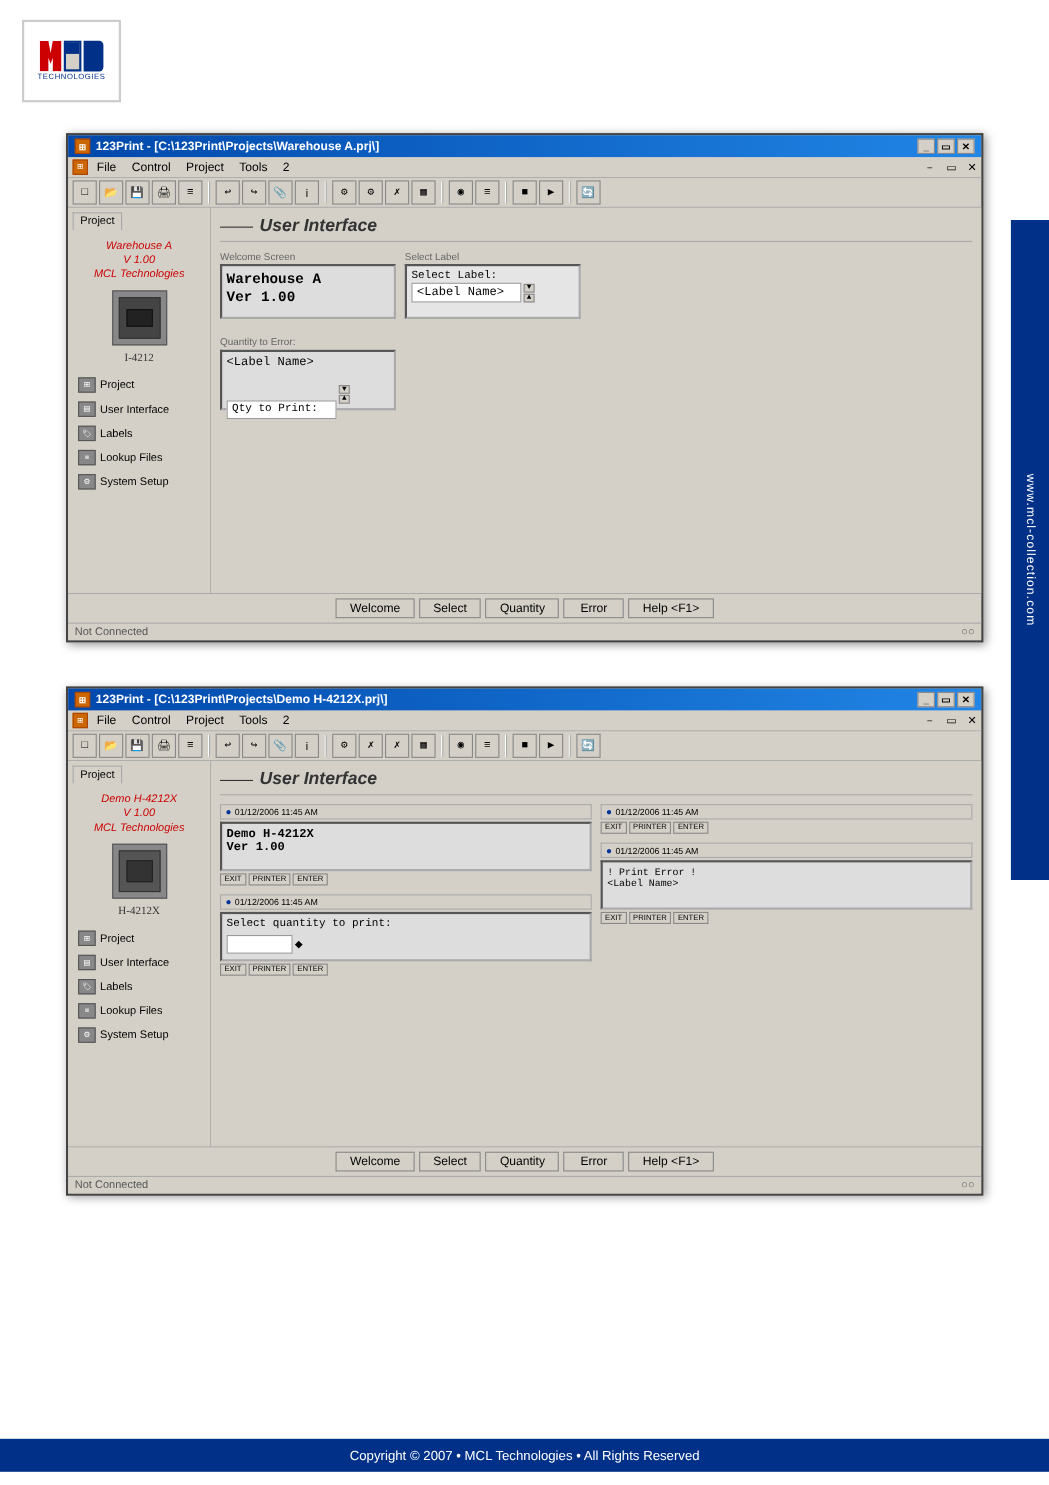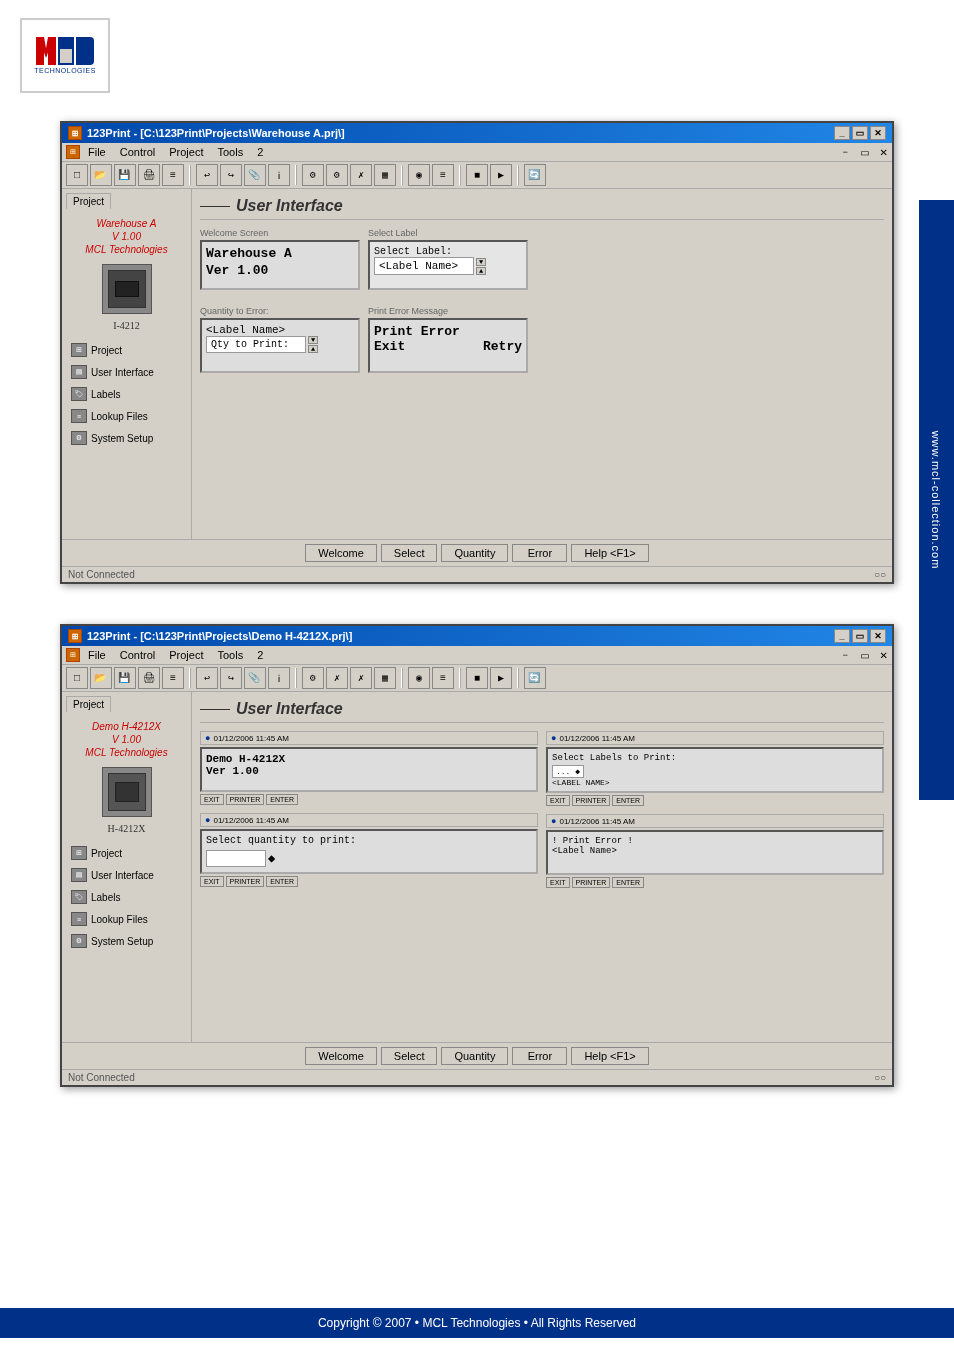"Print Error Message" div { html: <div> <div>Print Error Message</div> <div> <div> <span>Print Error</span> </div> <div> <span>Exit</span> <span>Retry</span> </div> </div> </div> -> none }
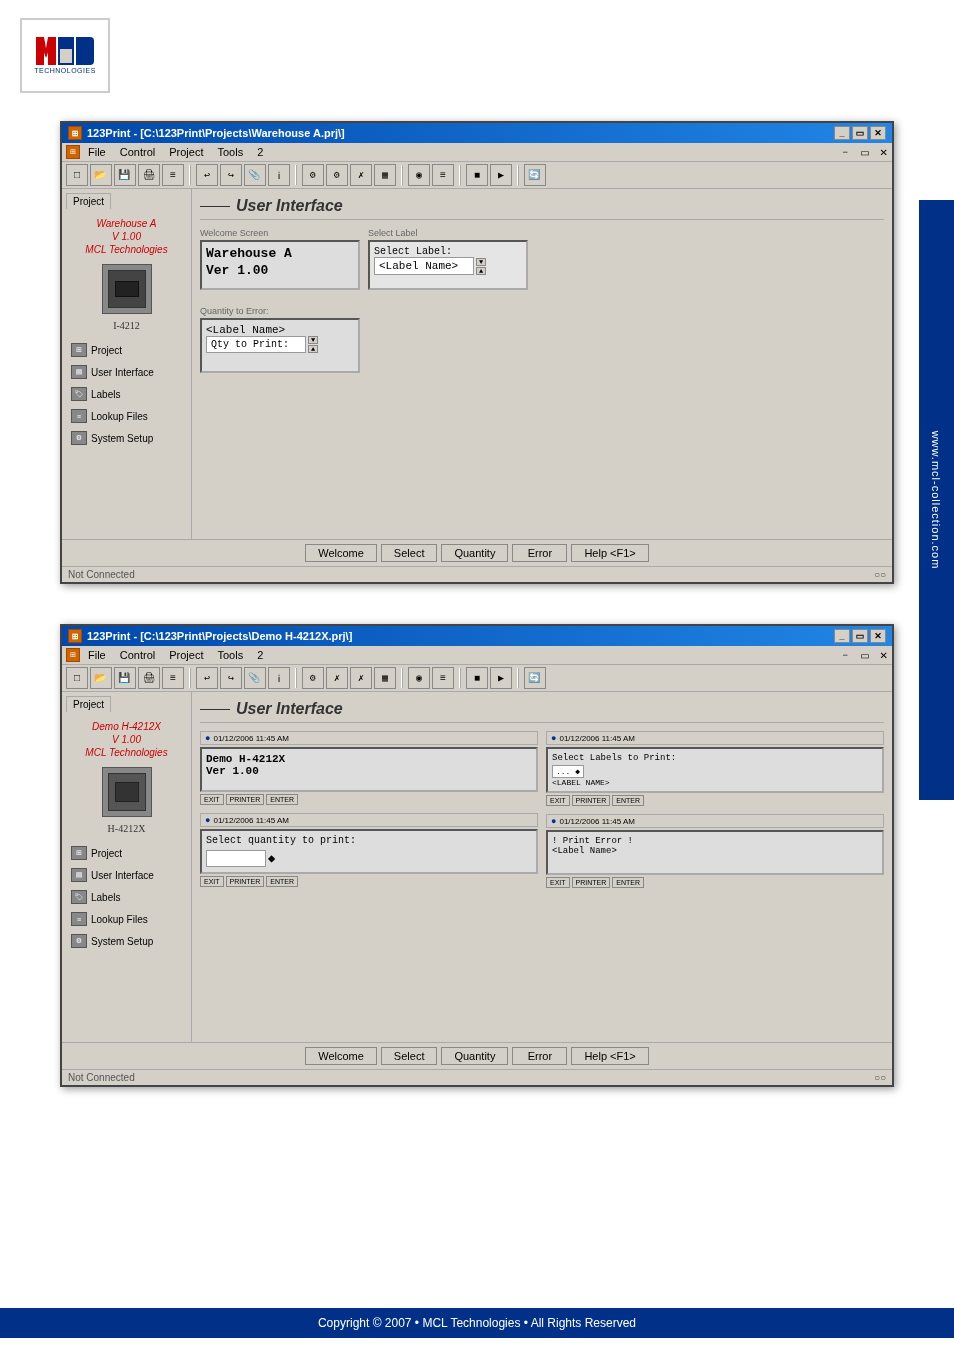"Qty to Print:" div { margin-top: none -> 28px }
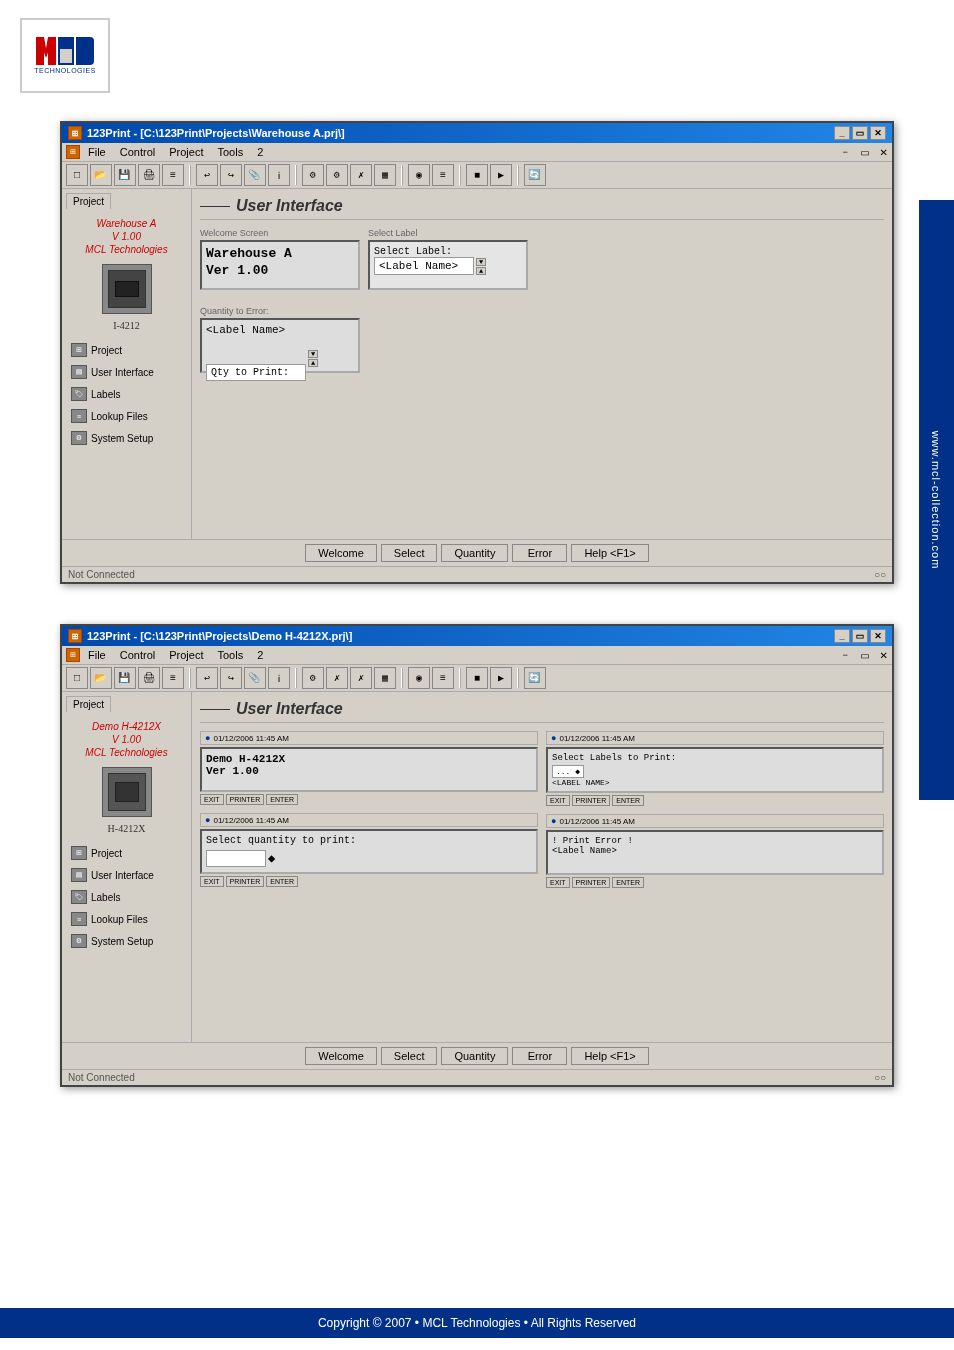"Select Labels to Print:" div { html: <div> Select Labels to Print:<br> <div> <div>... ◆</div> </div> <div>&lt;LABEL NAME&gt;</div> </div> -> none }
